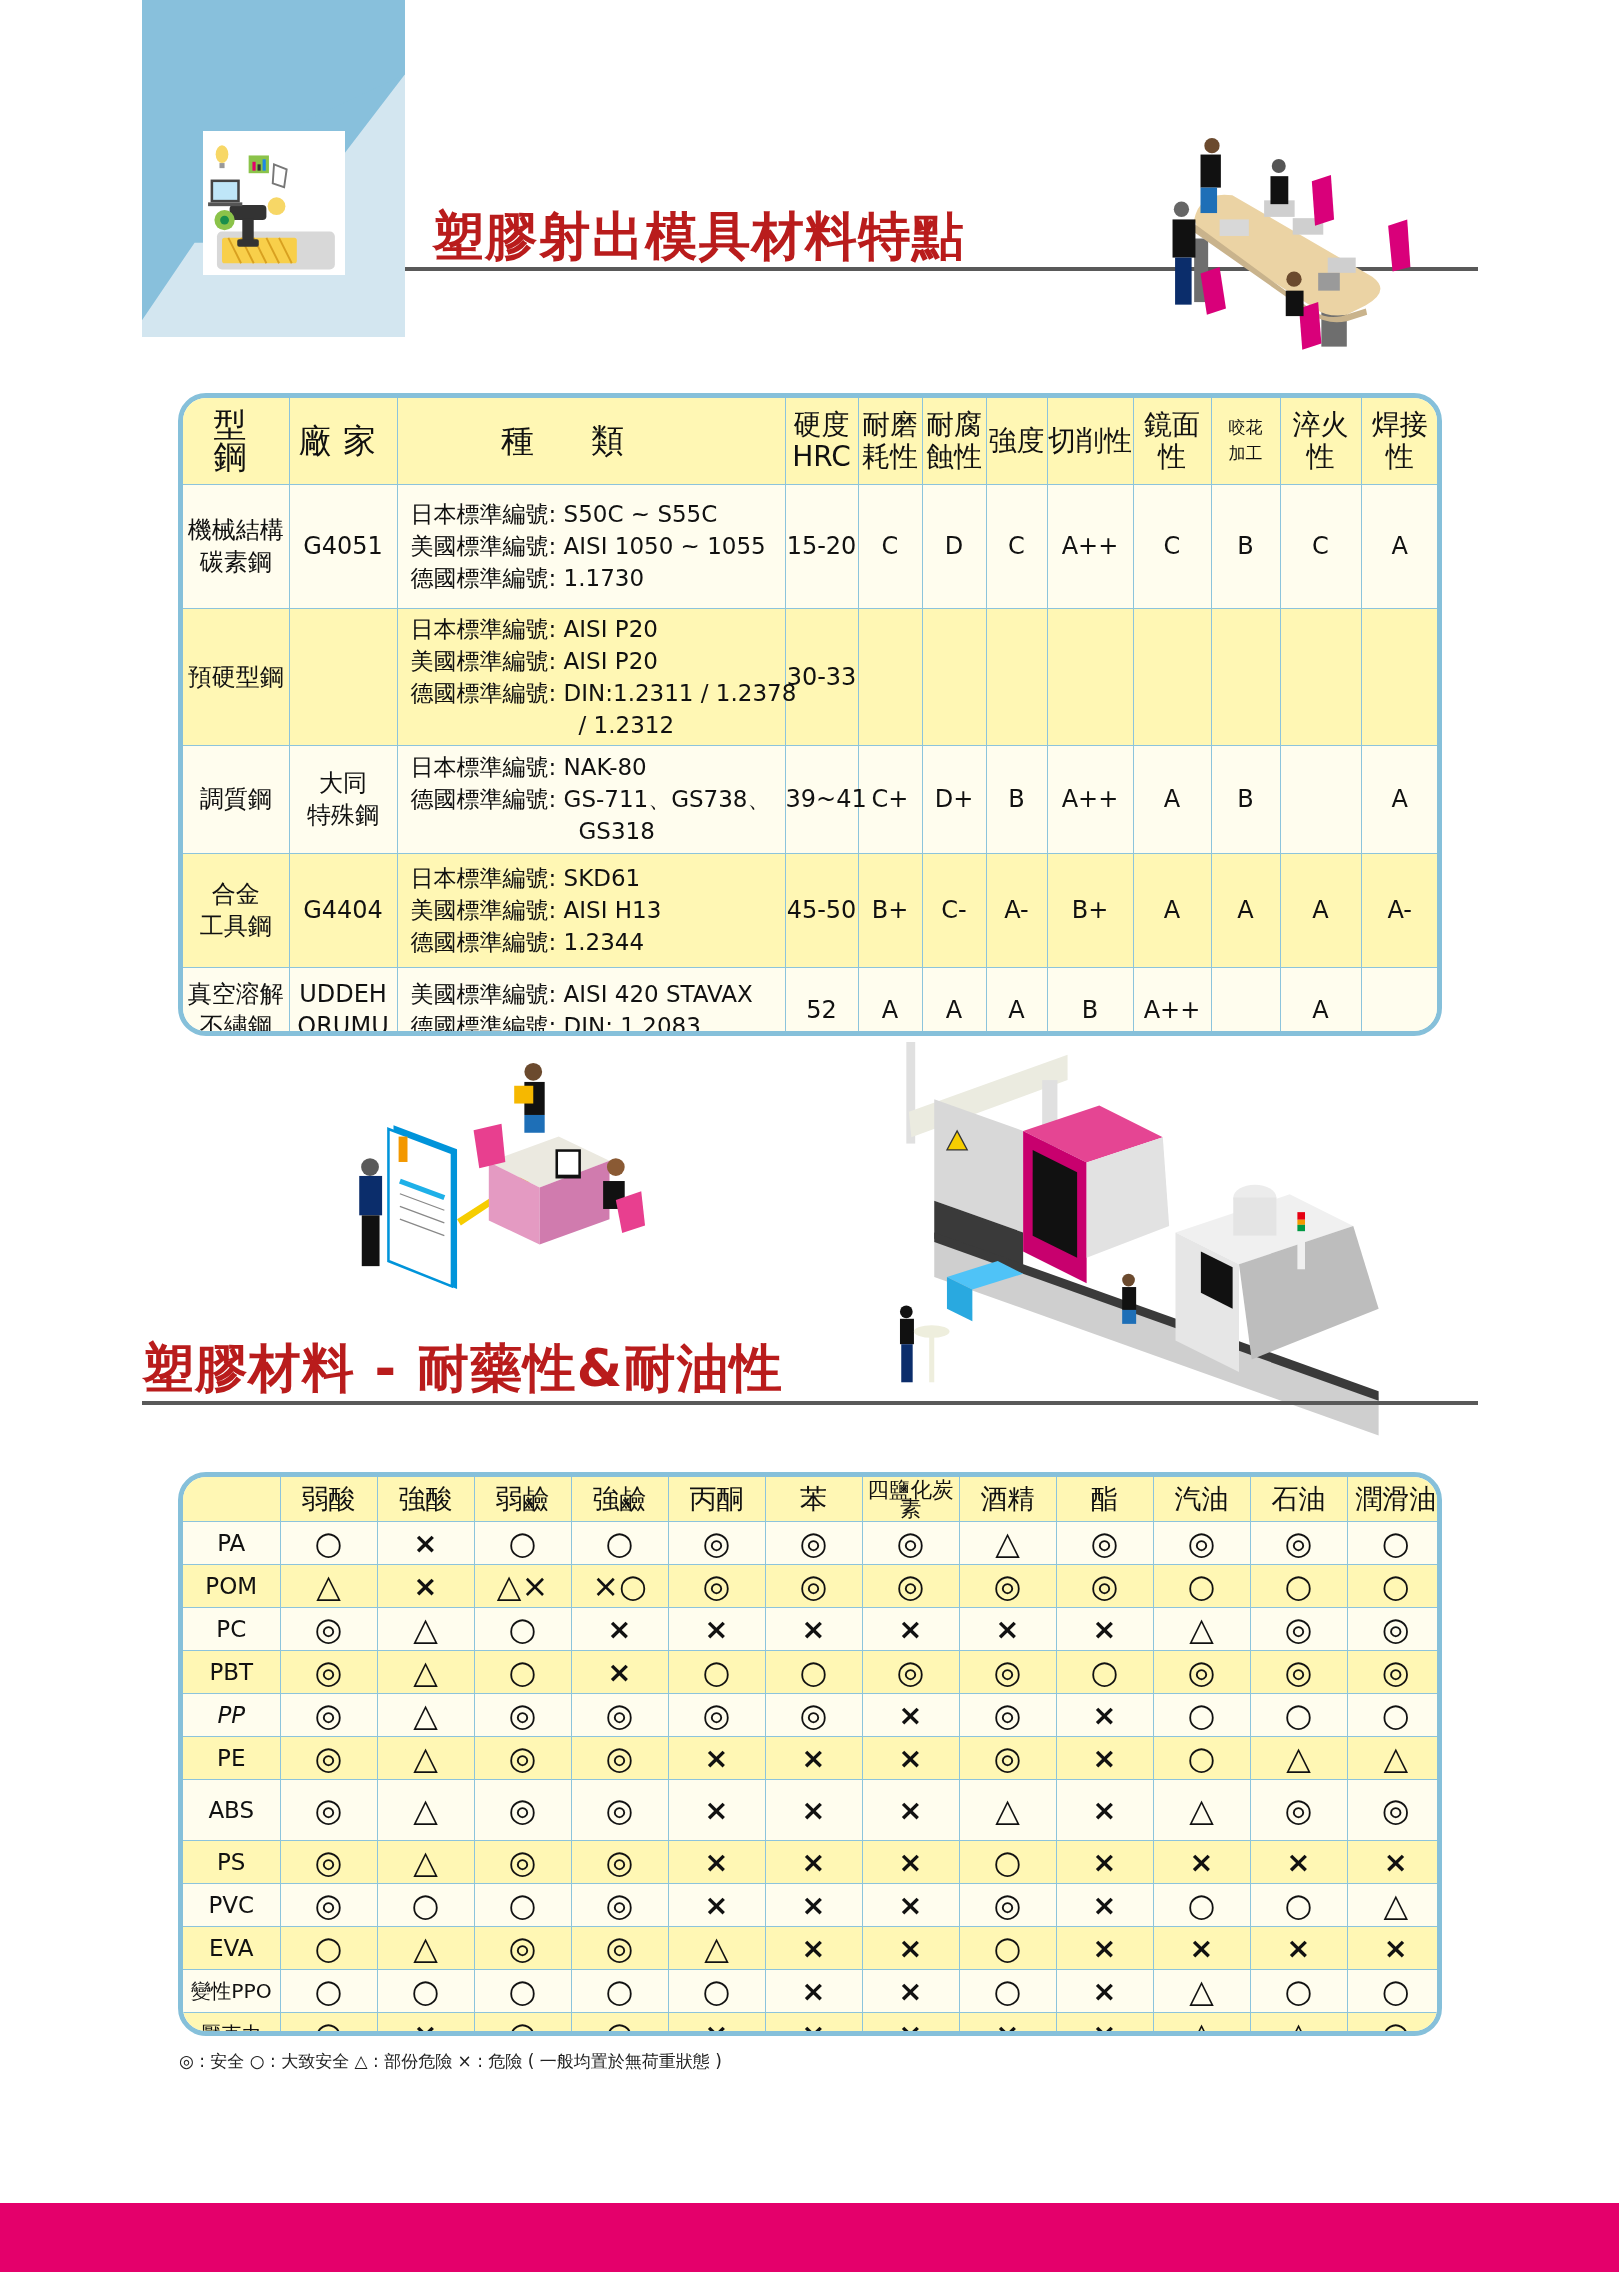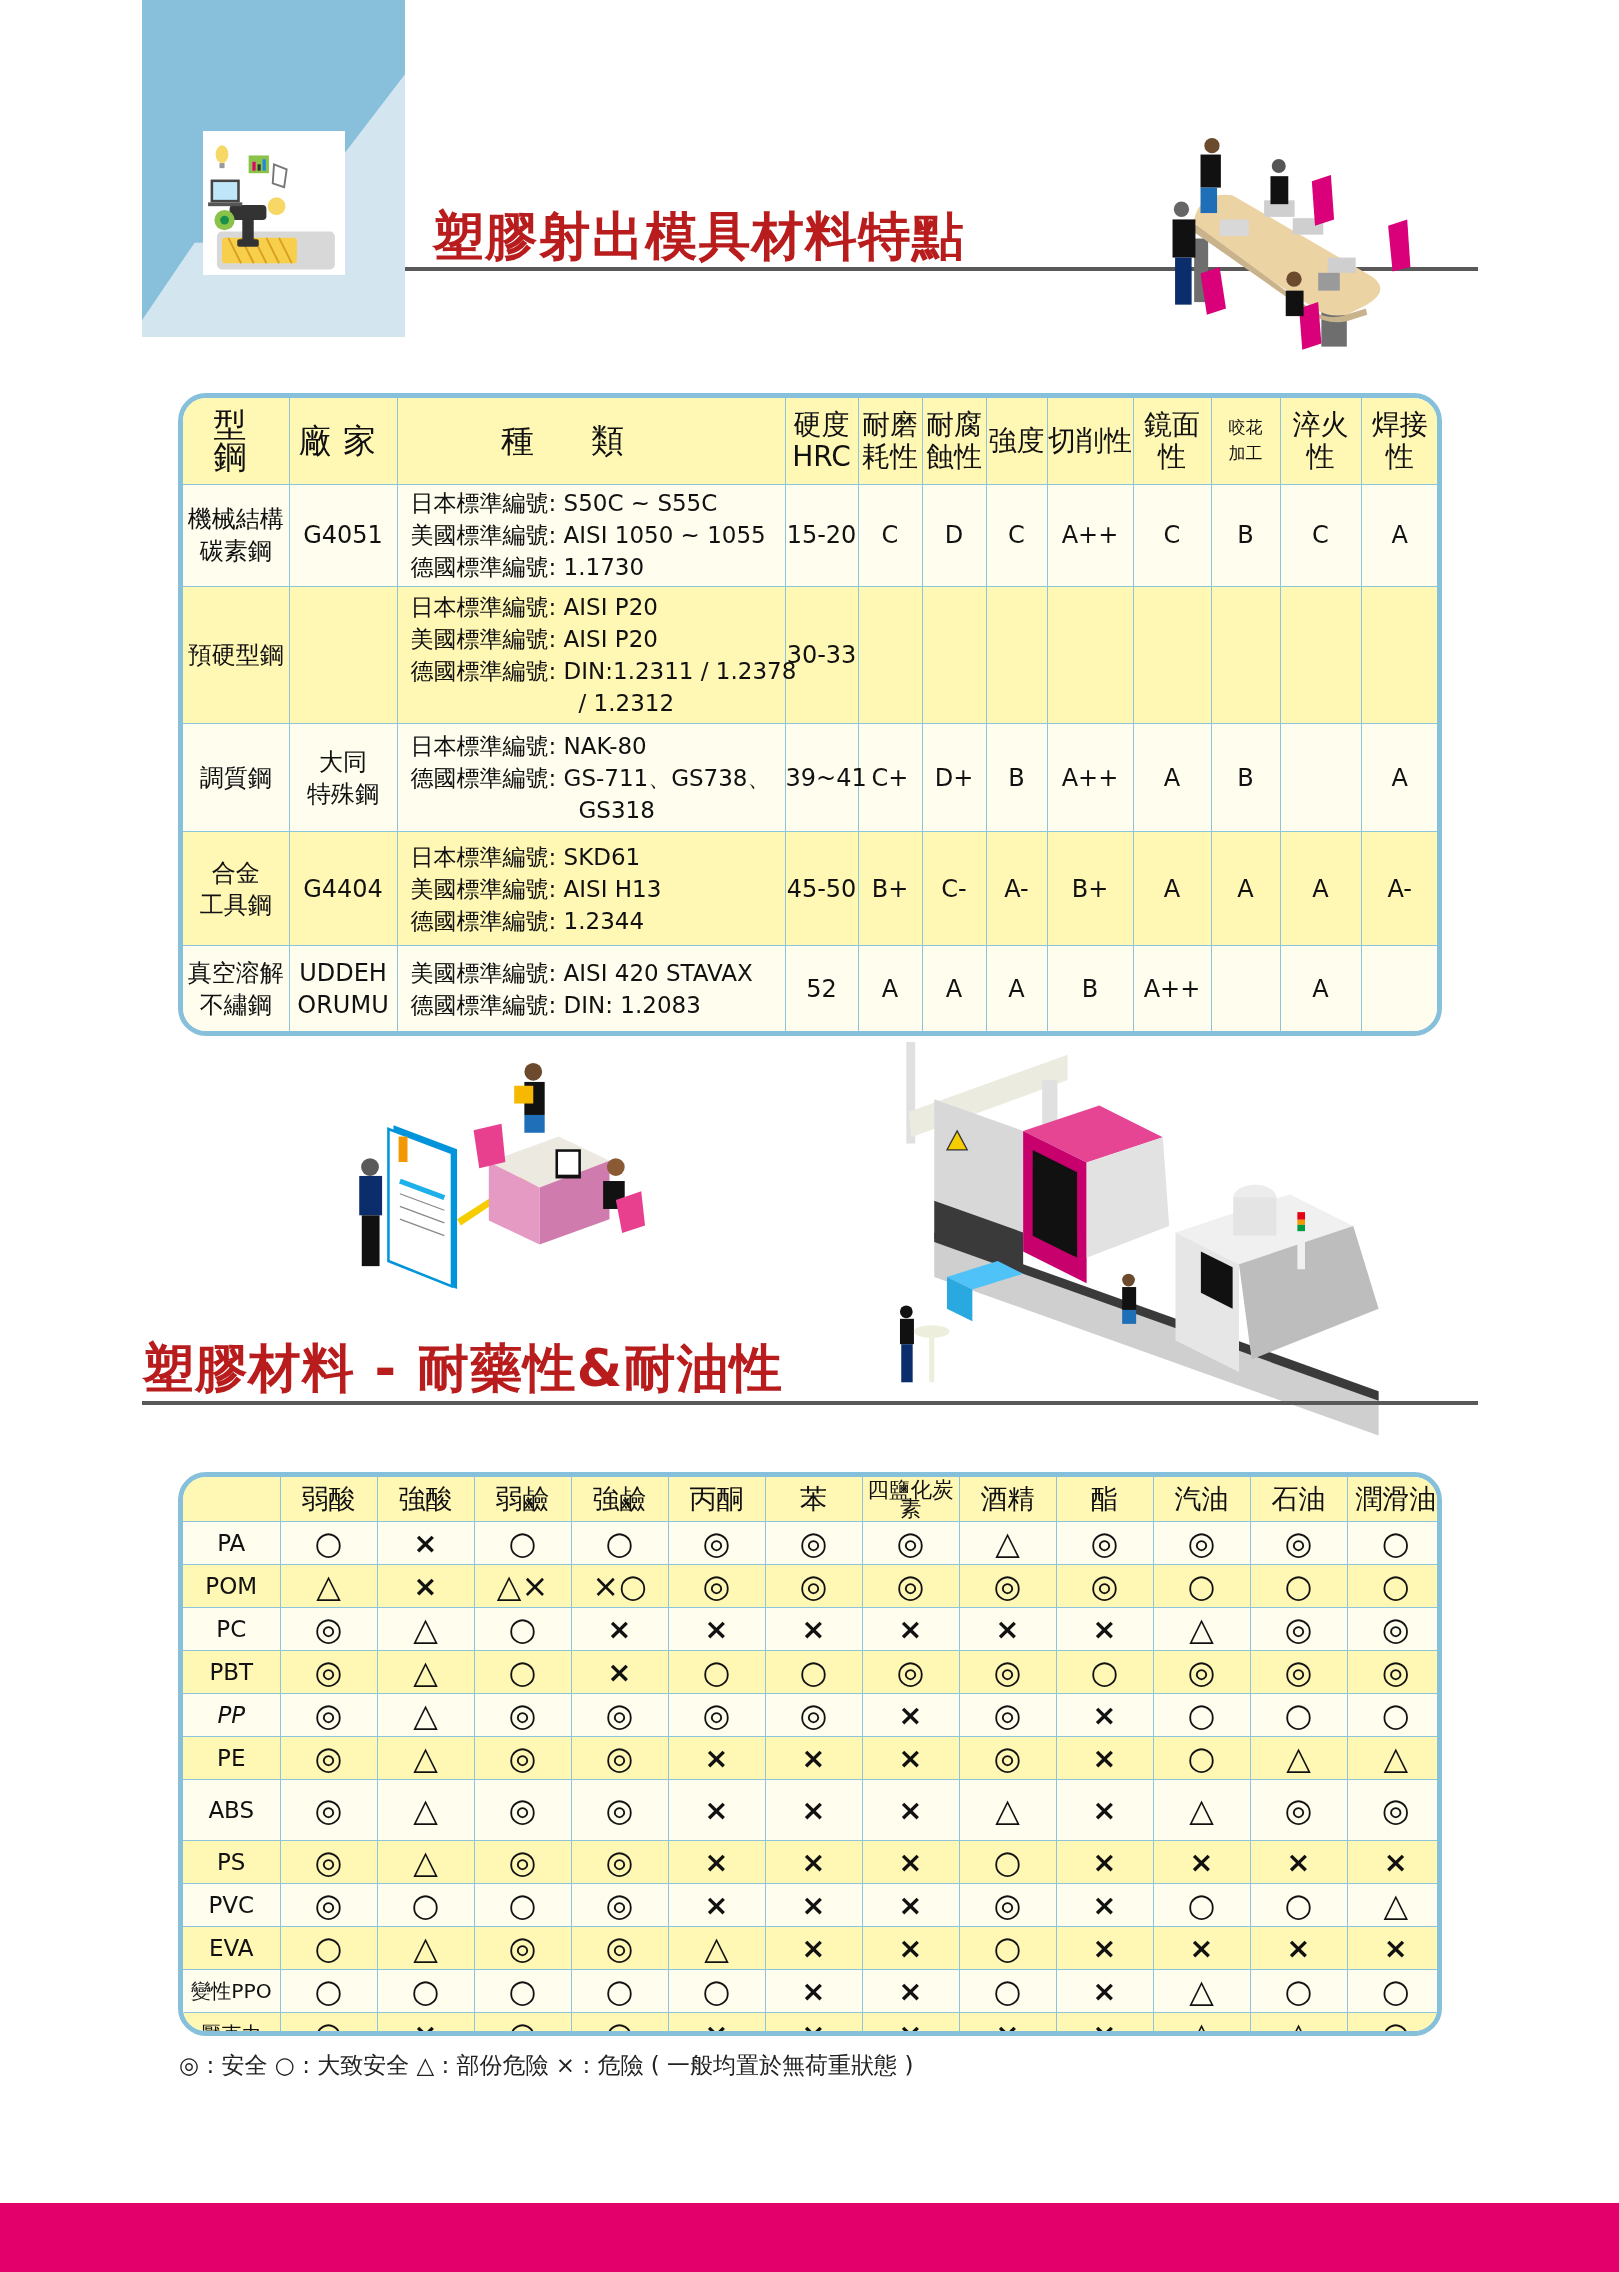"機械結構" tr.row-light { height: 102px -> 124px }
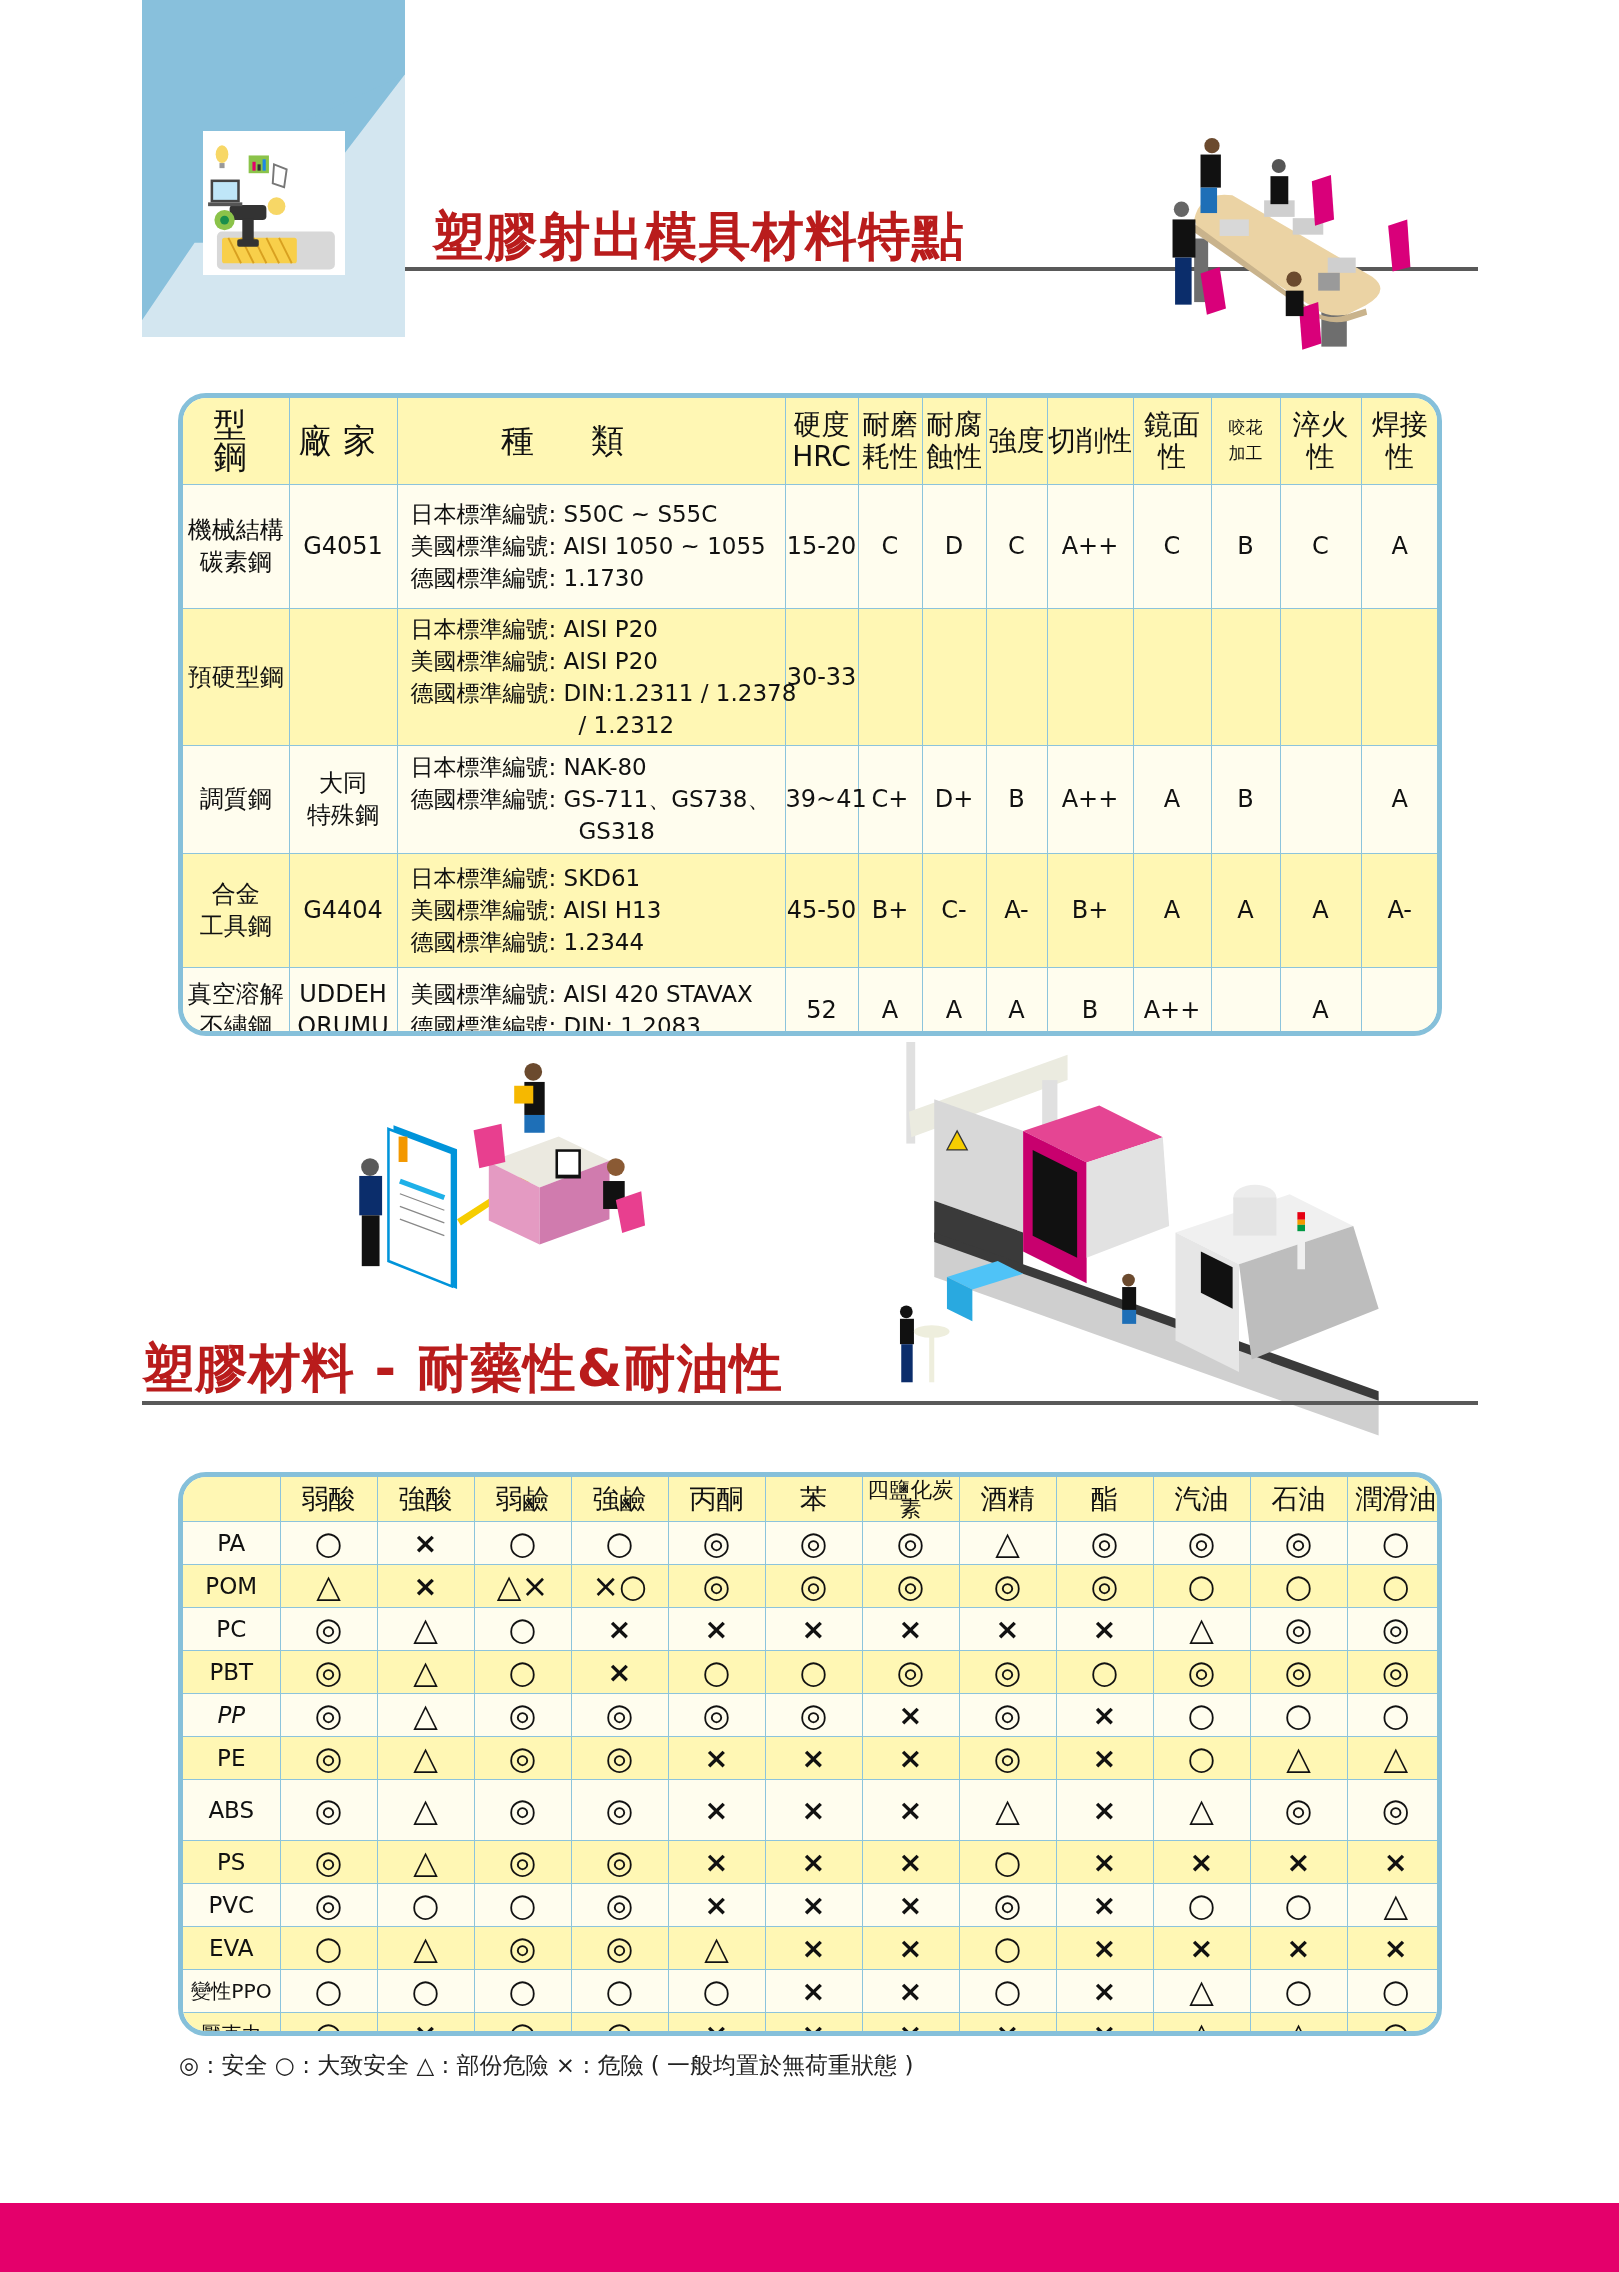"◎ : 安全 ○ :" .legend { font-size: 23px -> 17px }
